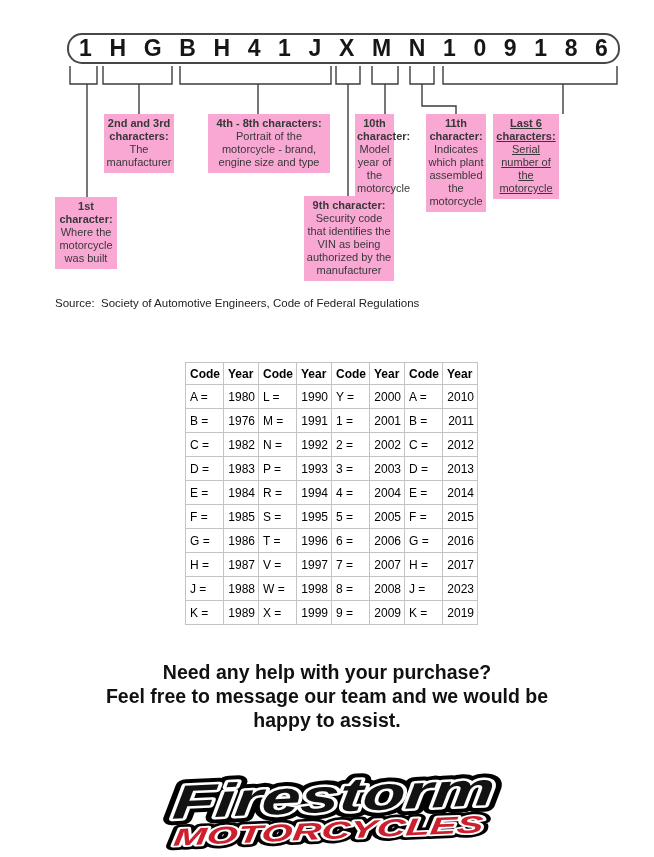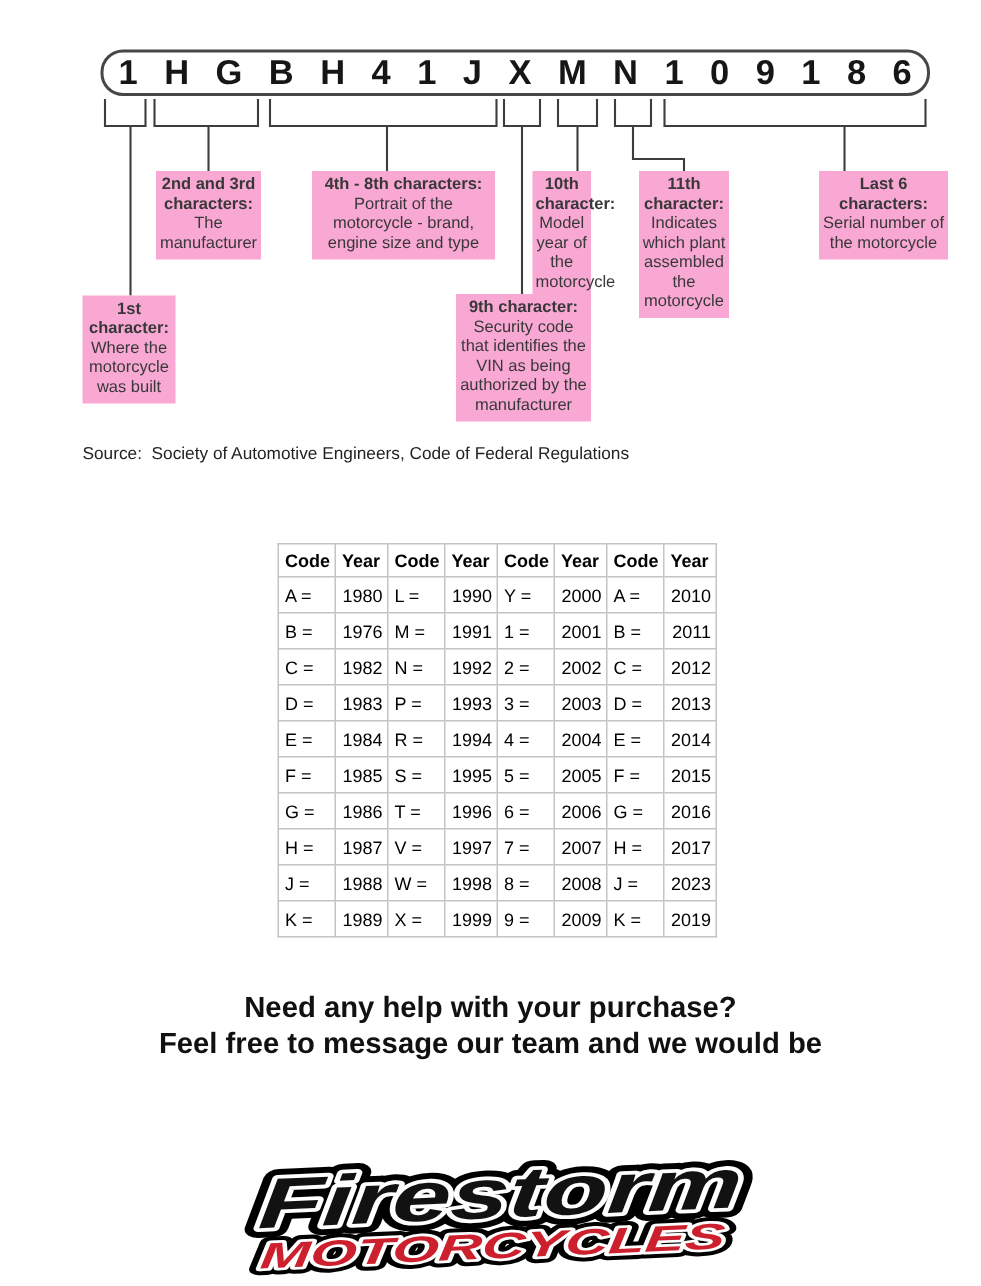"Last 6 characters:" .lb-last6 { left: 546px -> 493px; text-decoration: none -> underline; width: 86px -> 66px }
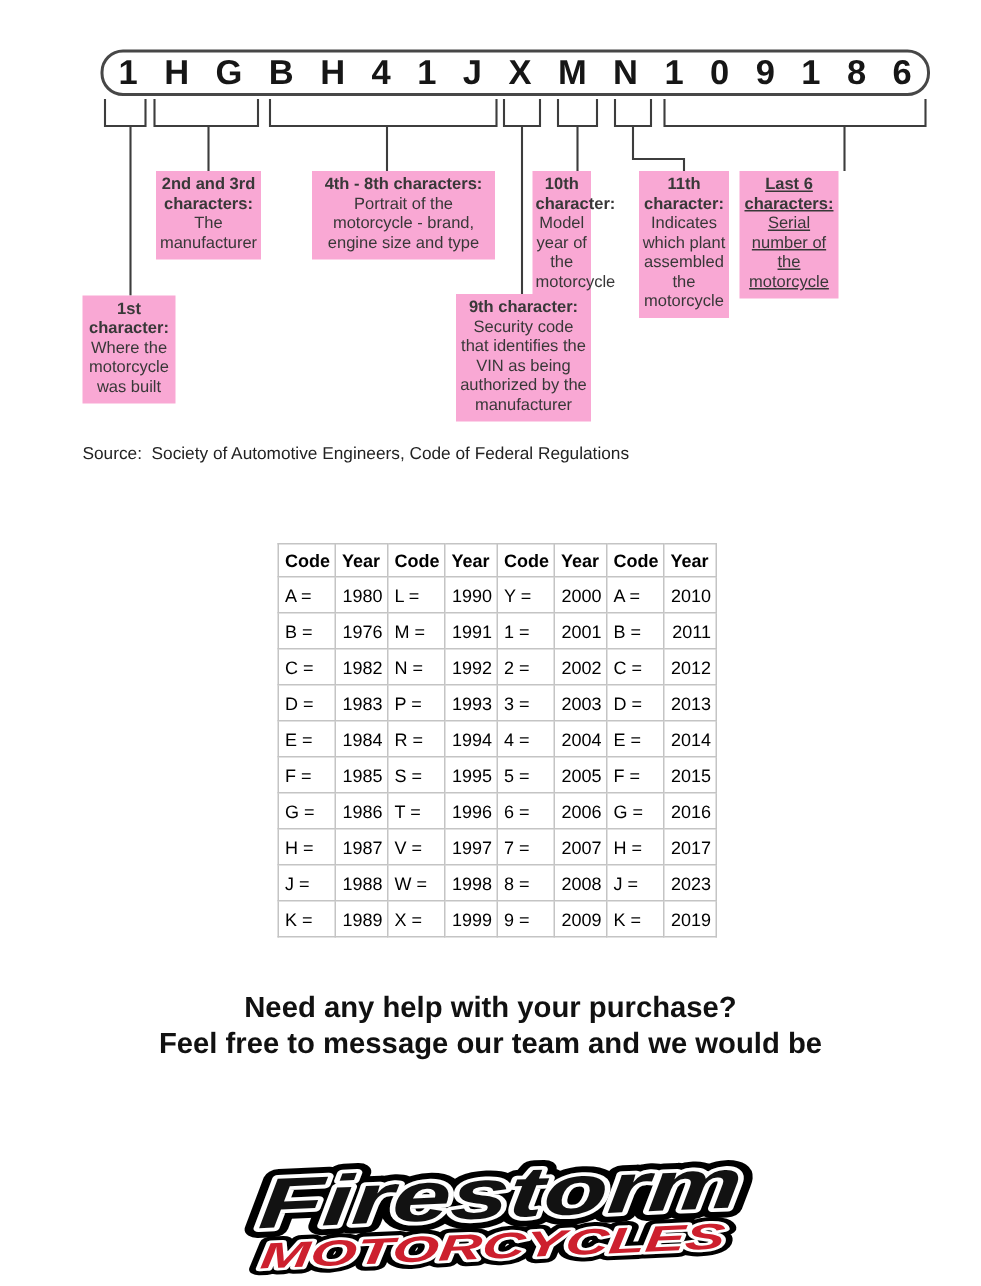"happy to assist." div { html: none -> <div>happy to assist.</div> }
